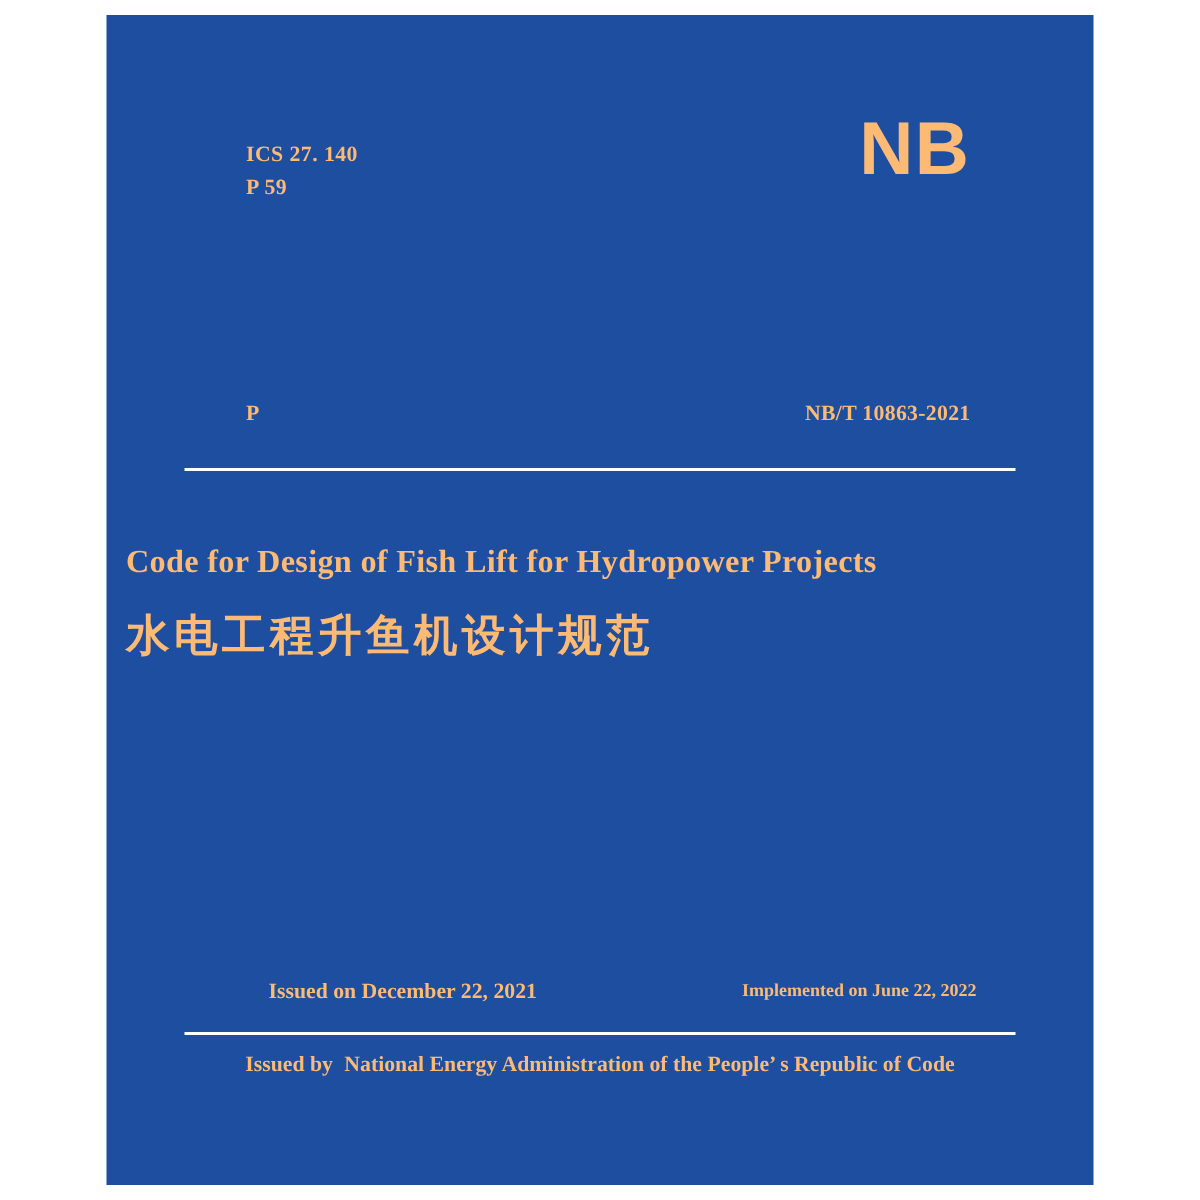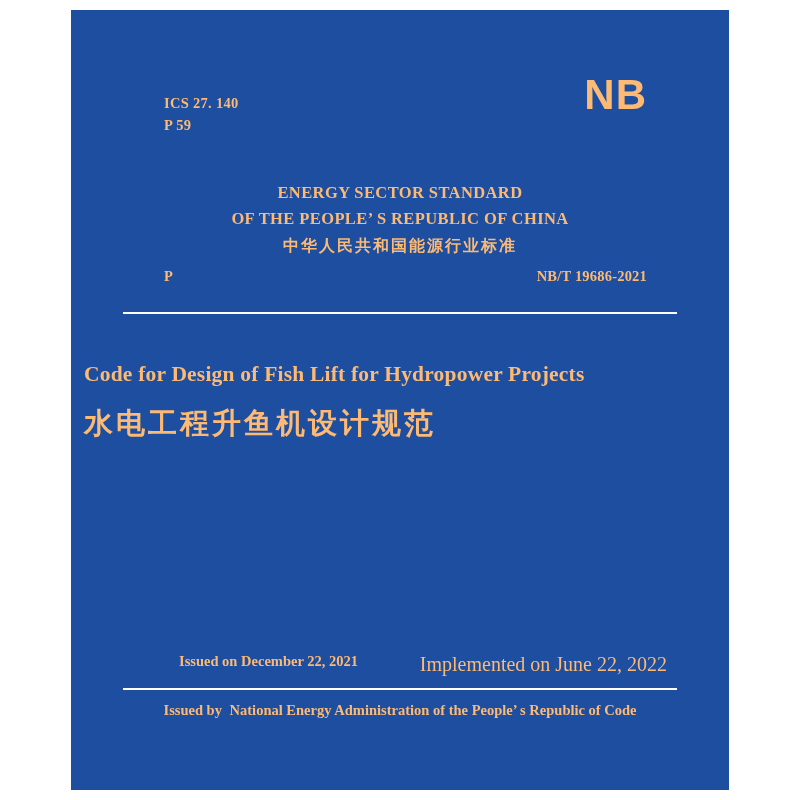"NB" .nb-logo { font-size: 42px -> 50px }
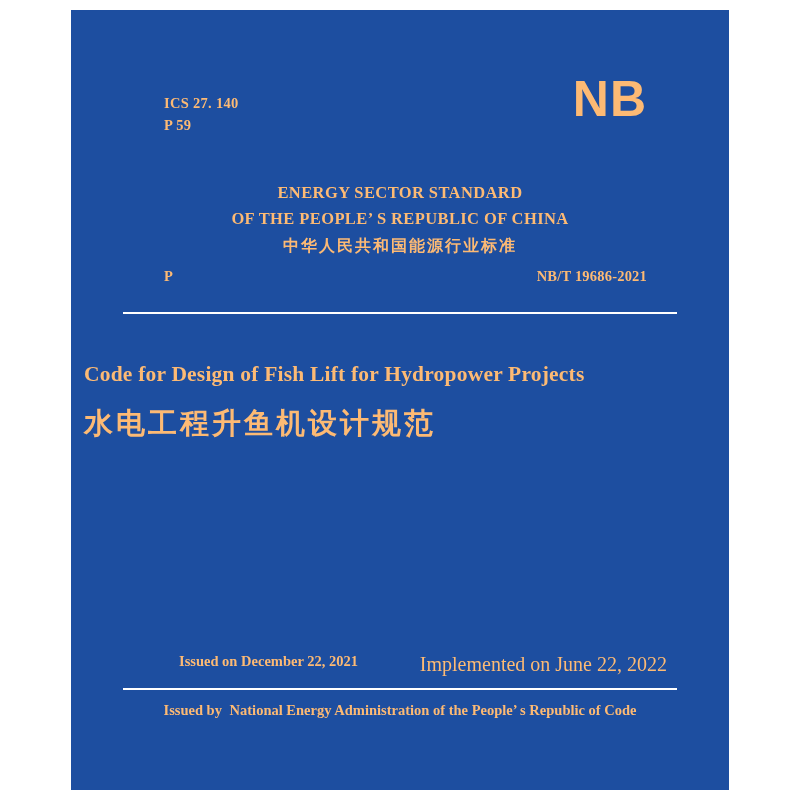"ENERGY SECTOR STANDARD" div.title-block { html: <div> <div>ENERGY SECTOR STANDARD</div> <div>OF THE PEOPLE’ S REPUBLIC OF CHINA</div> <div>中华人民共和国能源行业标准</div> </div> -> none }
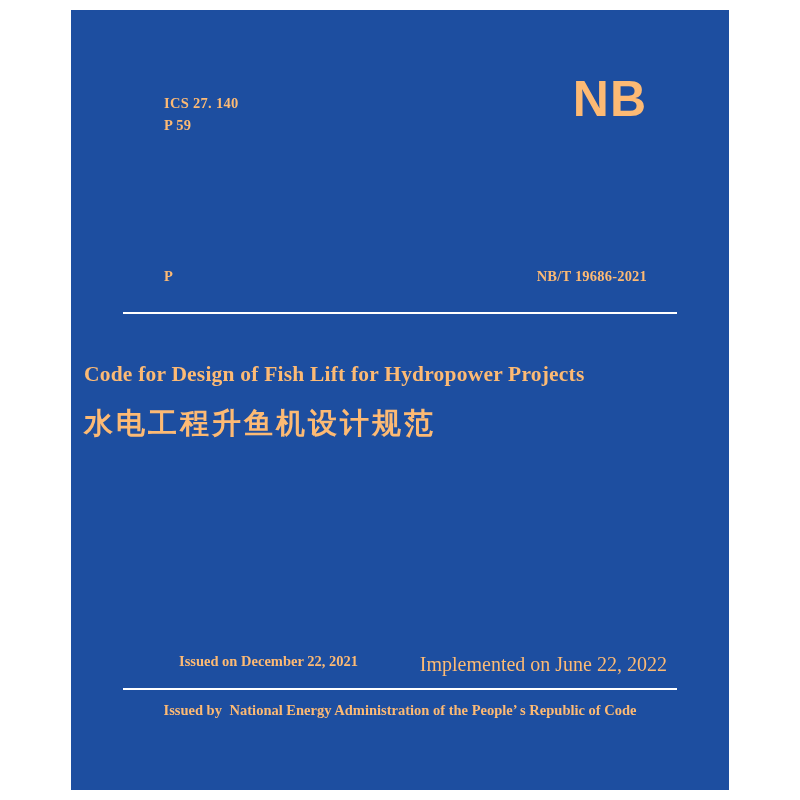"NB/T 19686-2021" div.code-right { text: 19686-2021 -> 10863-2021 }
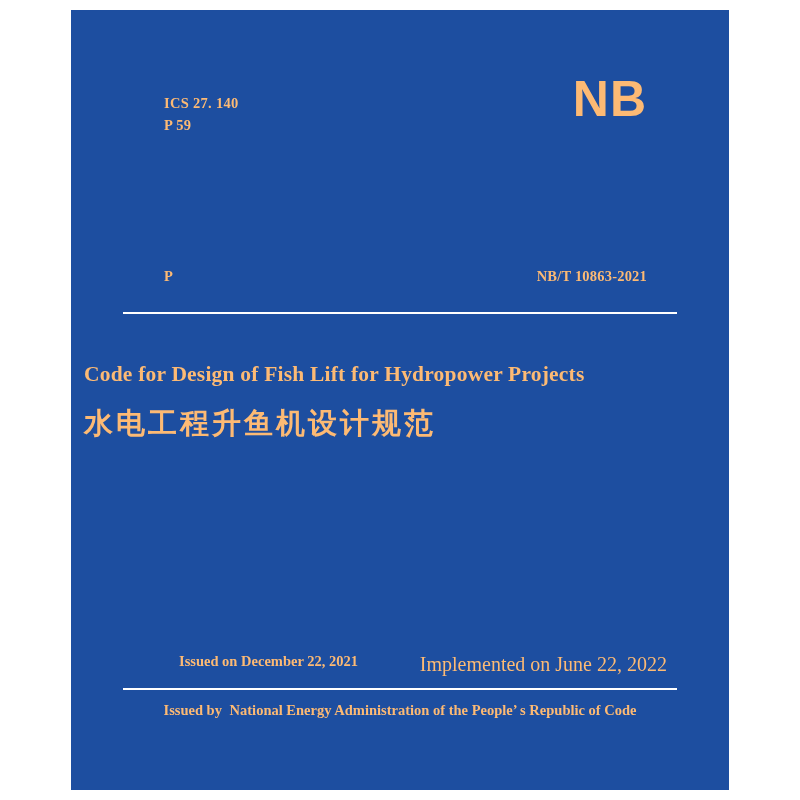"Implemented on June 22, 2022" .implemented-on { font-size: 20px -> 12px; font-weight: normal -> bold; right: 62px -> 78px }
